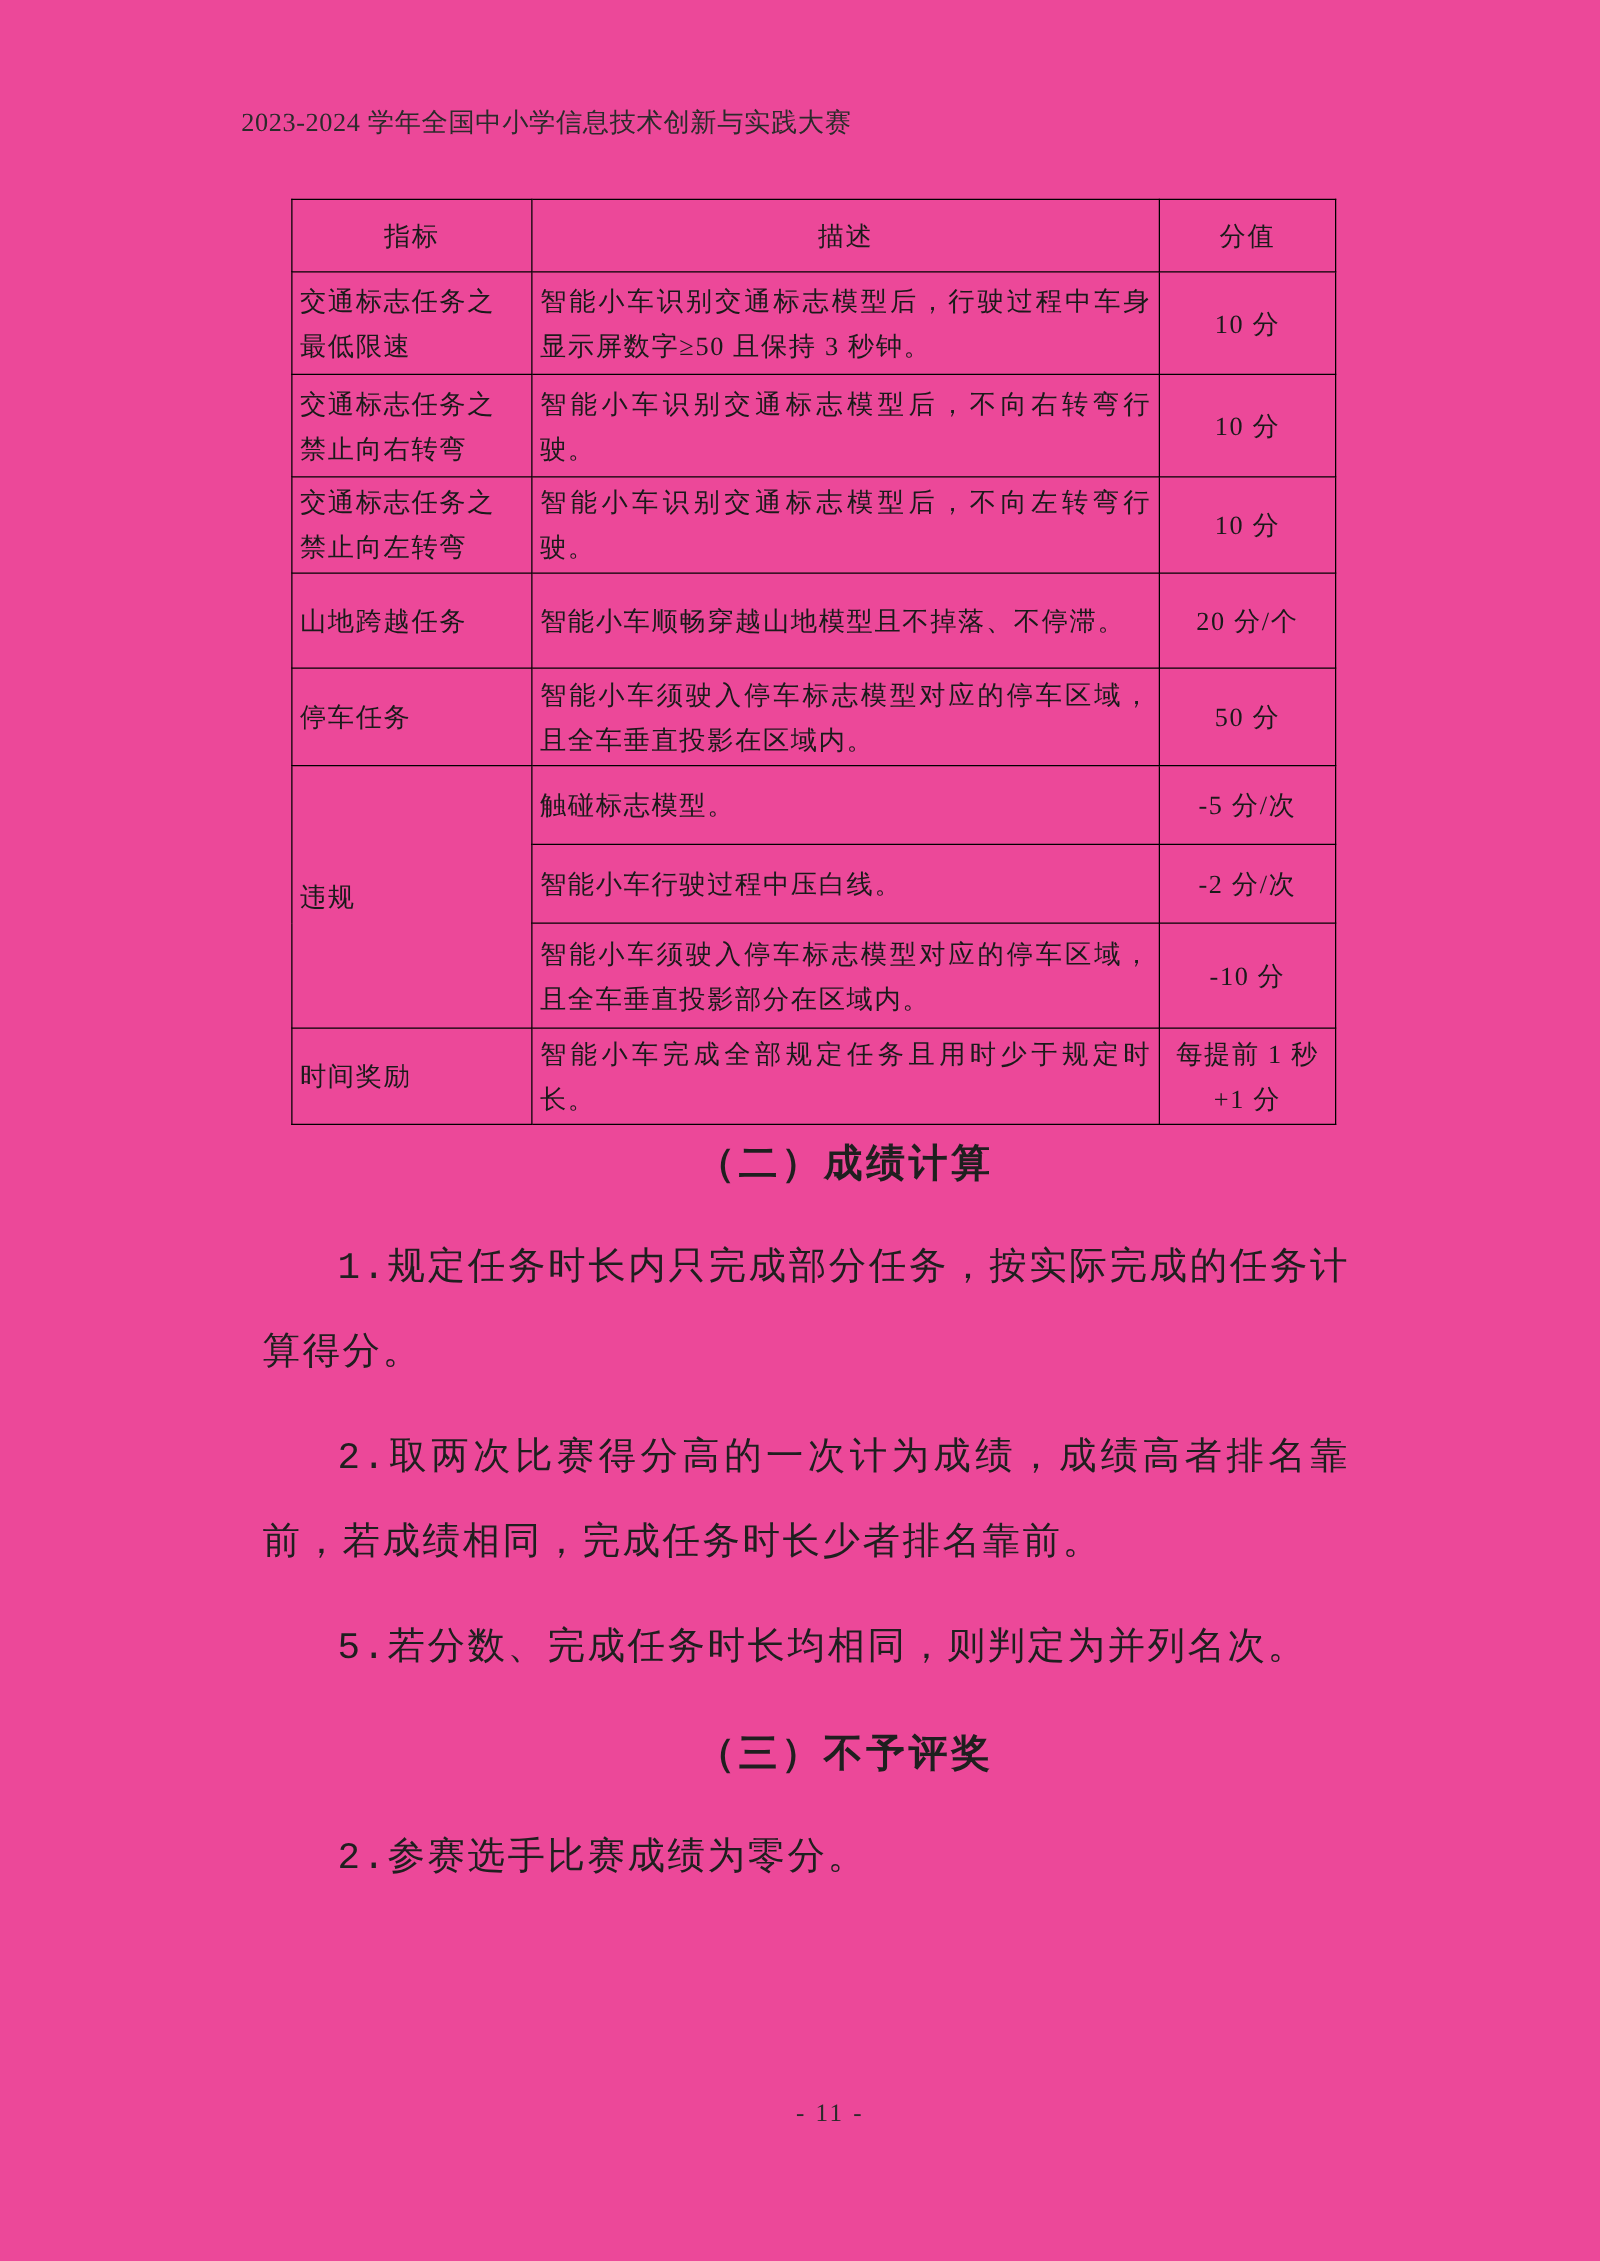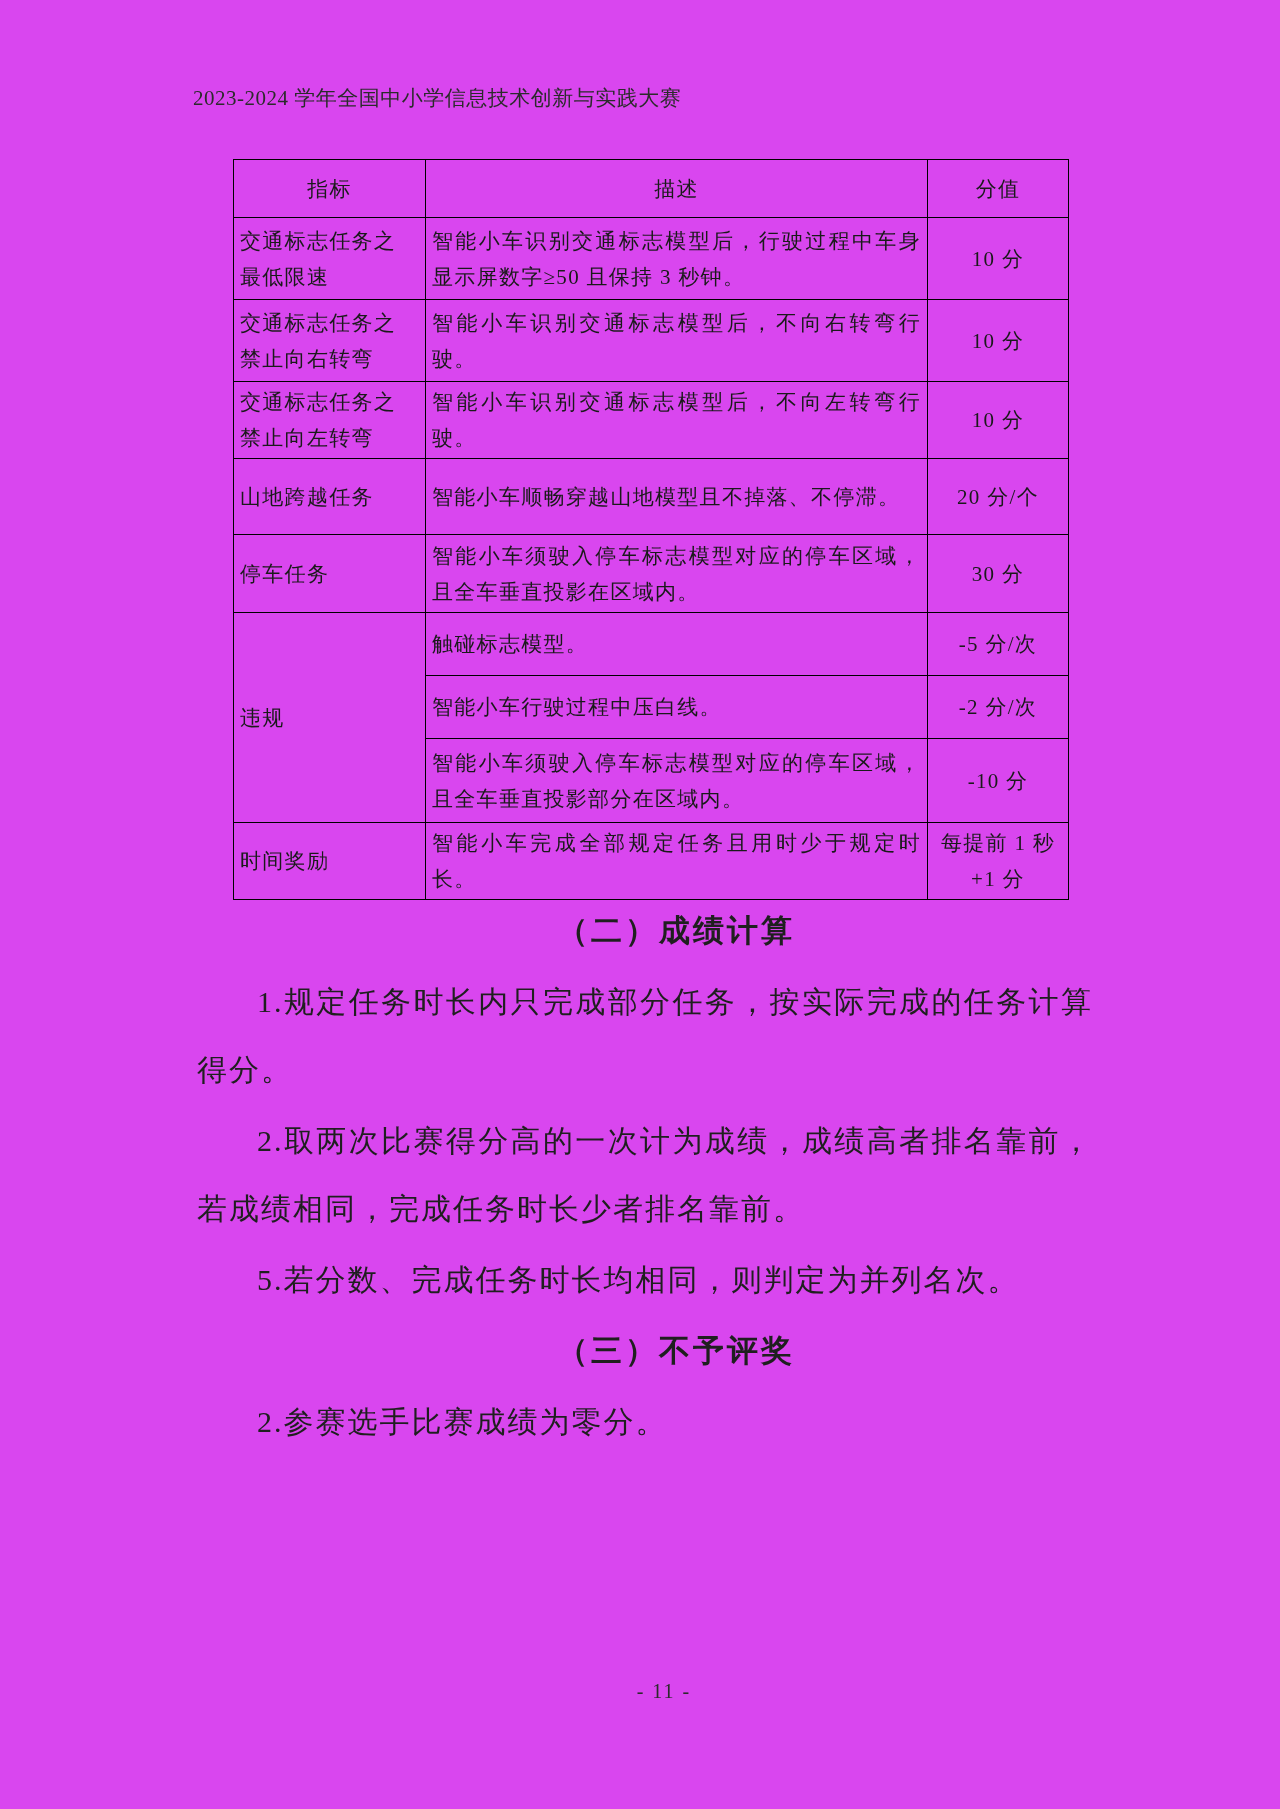"2023-2024 学年全国中小学信息技术创新与实践大赛" .page { background: #d946ef -> #ec4899 }
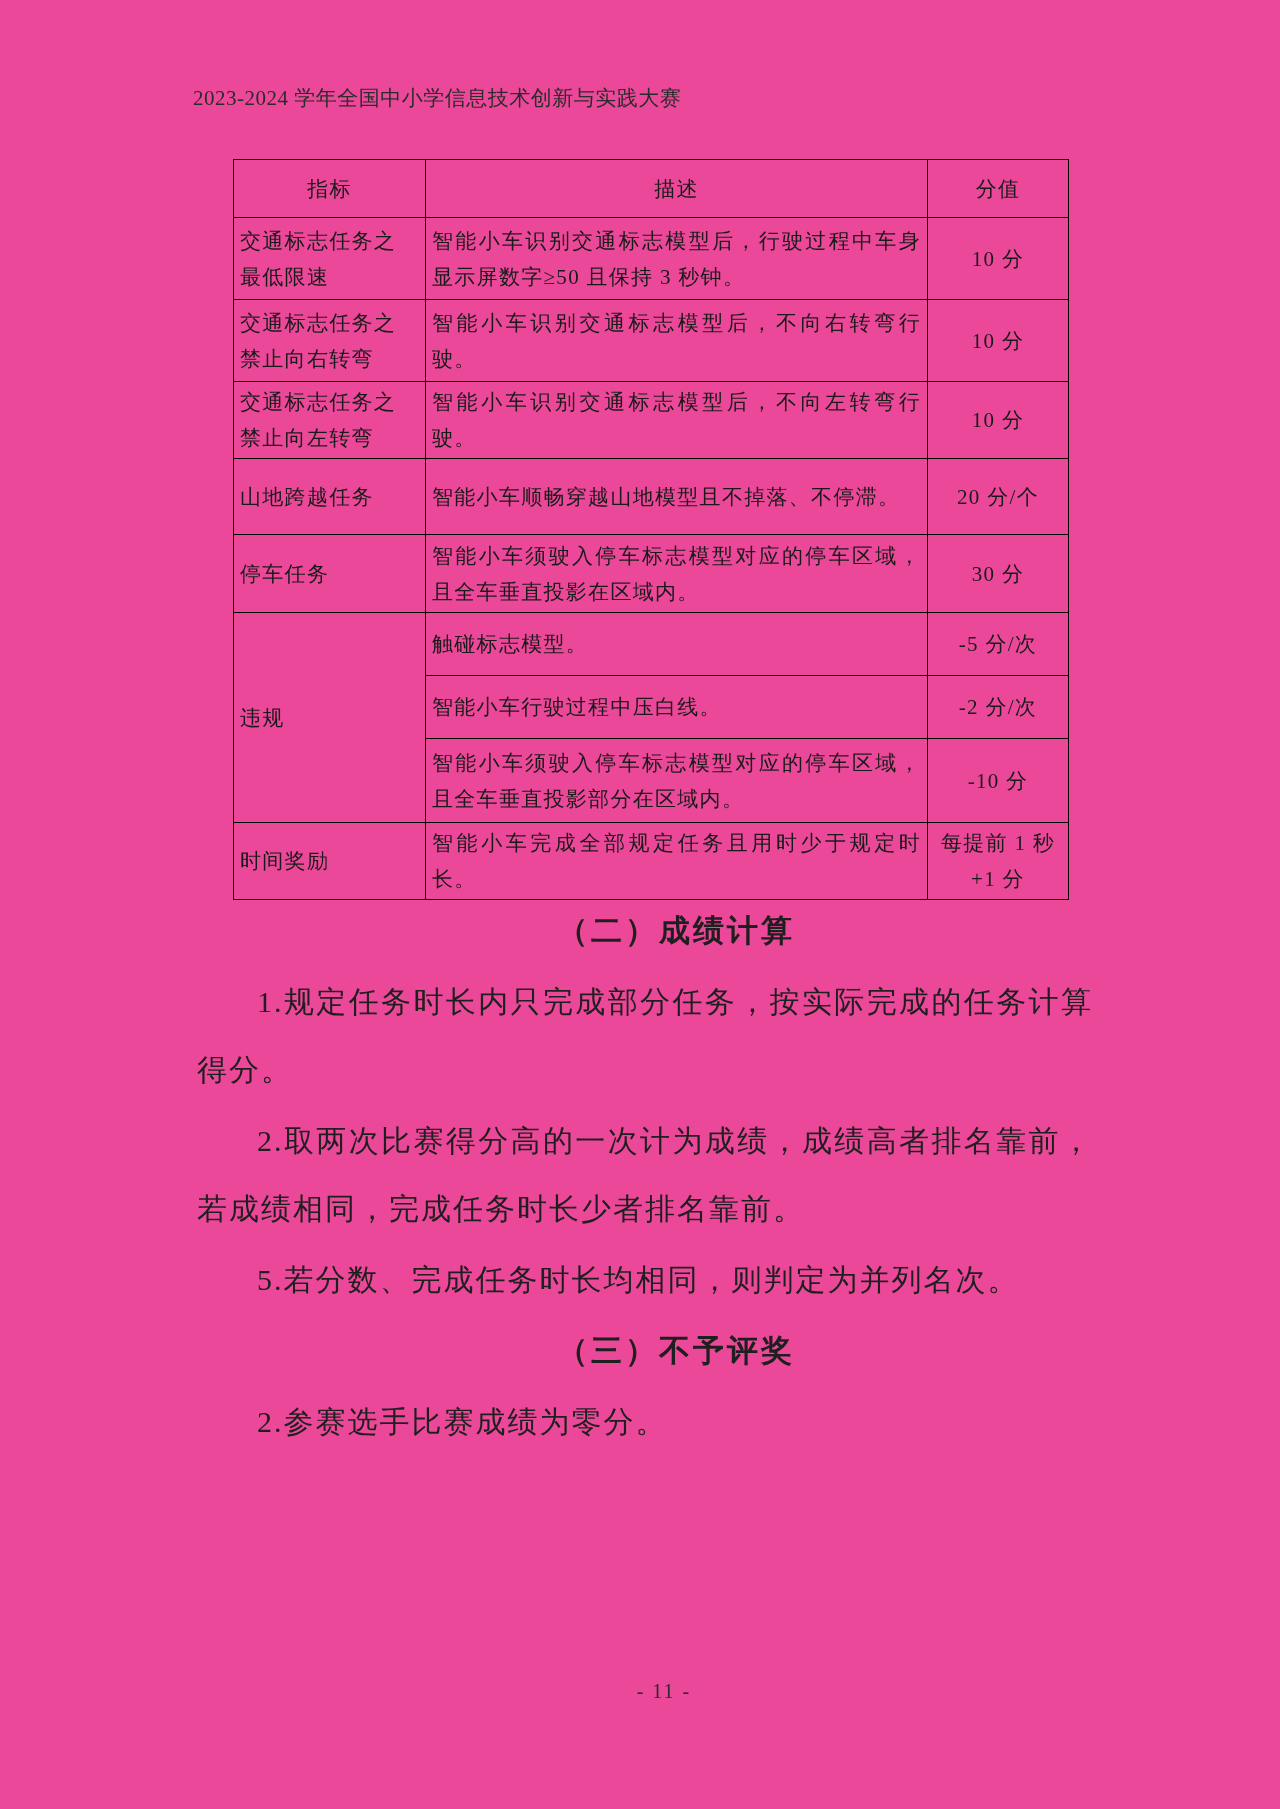"30 分" td.score { text: 30 -> 50 }
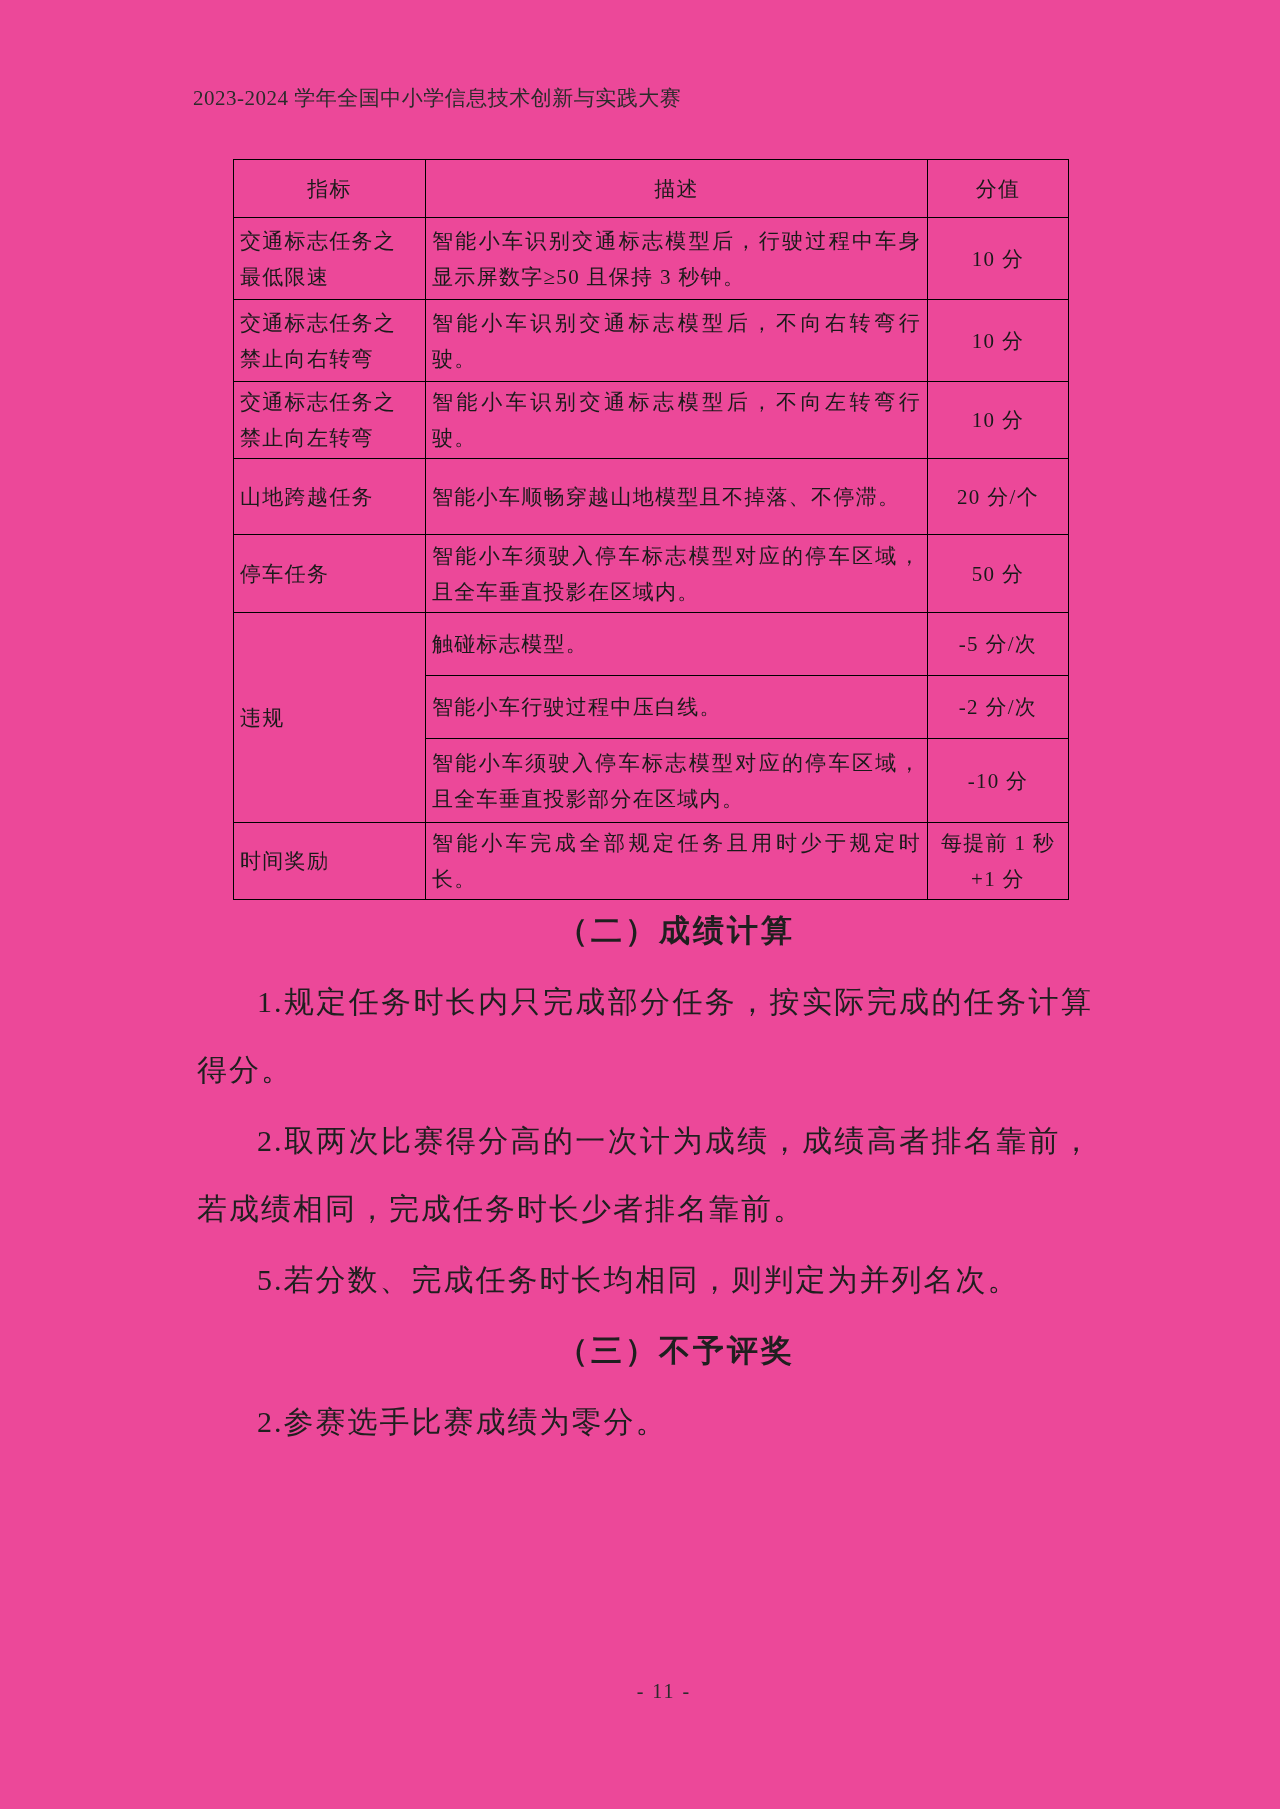"1.规定任务时长内只完成部分任务，按实际完成的任务计算得分。" .body-text p { font-family: none -> Liberation Mono, monospace; margin: 3px -> 16px }
